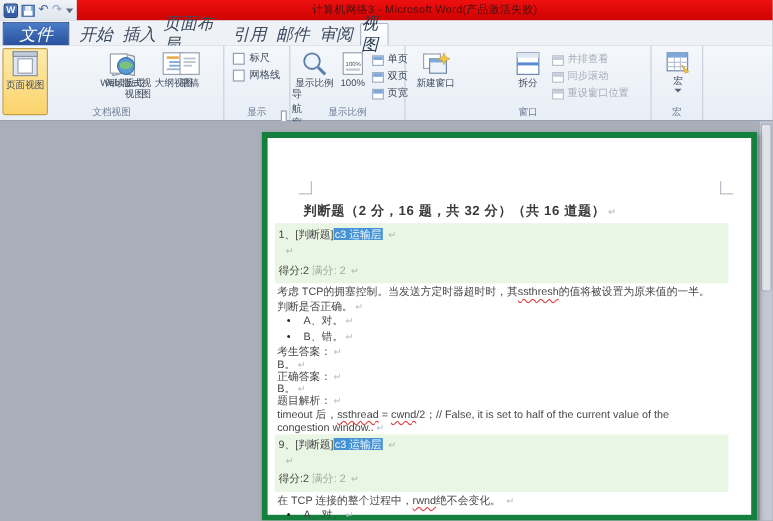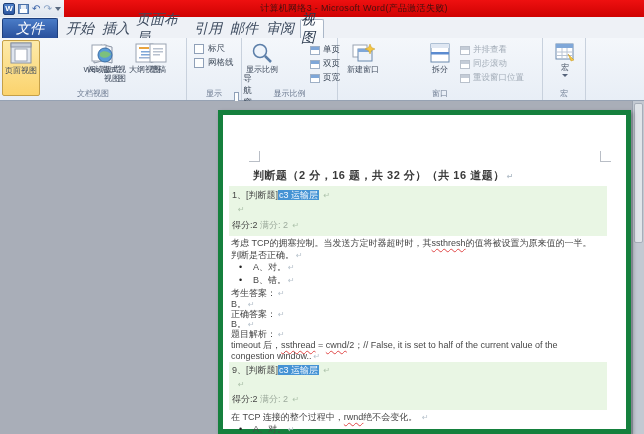"100%" div.bigbtn { html: none -> <div> <svg> <rect></rect> <text>100%</text> <rect></rect> </svg> <div>100%</div> </div> }
